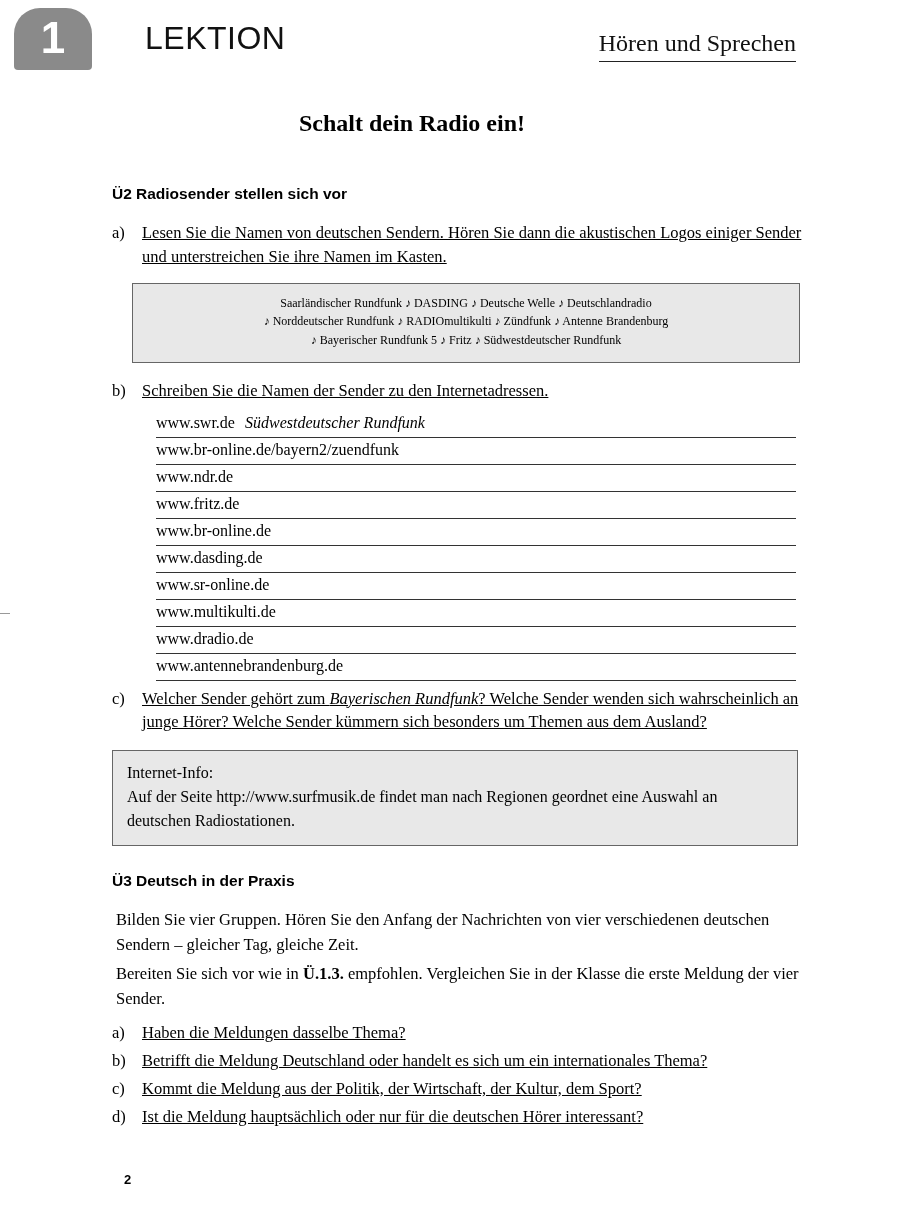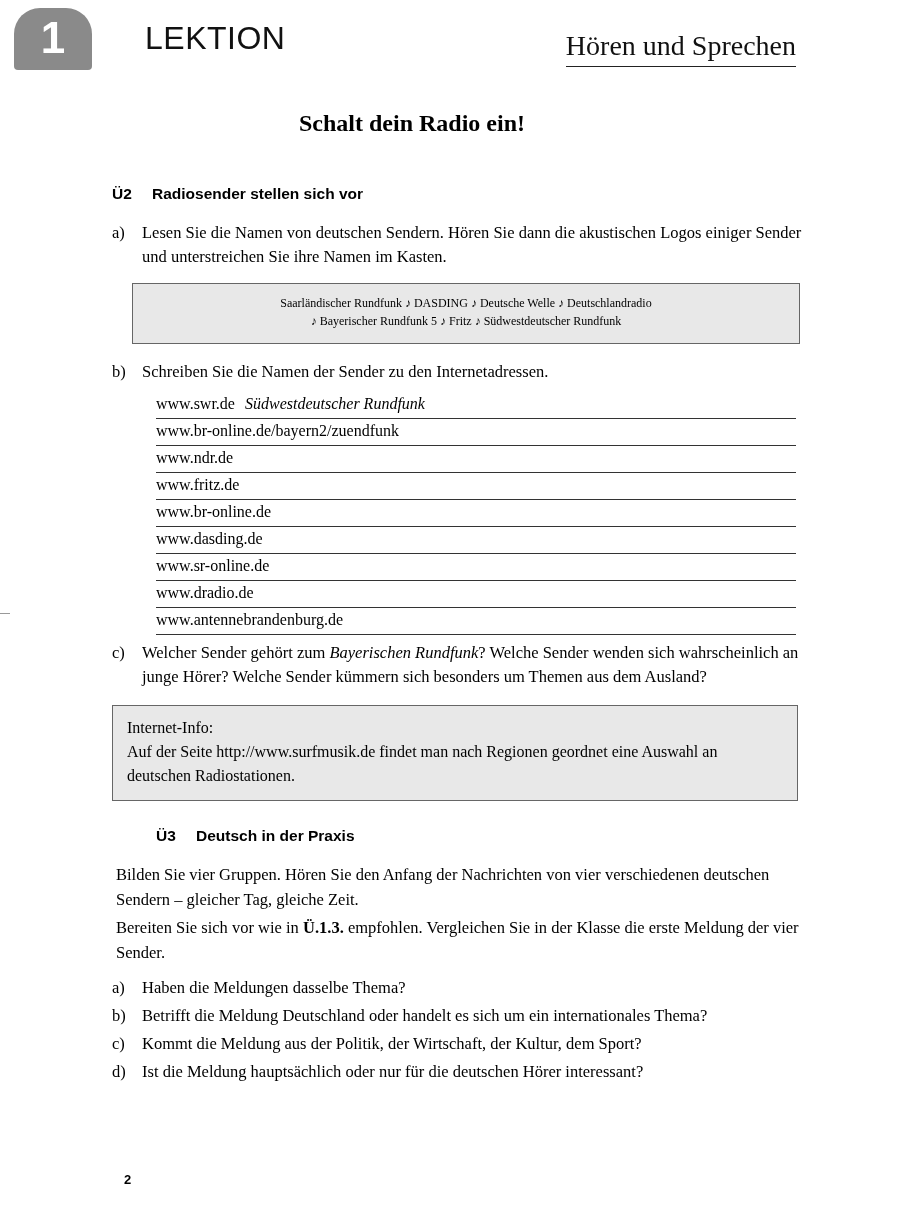"Hören und Sprechen" .header-right { font-size: 28px -> 24px }
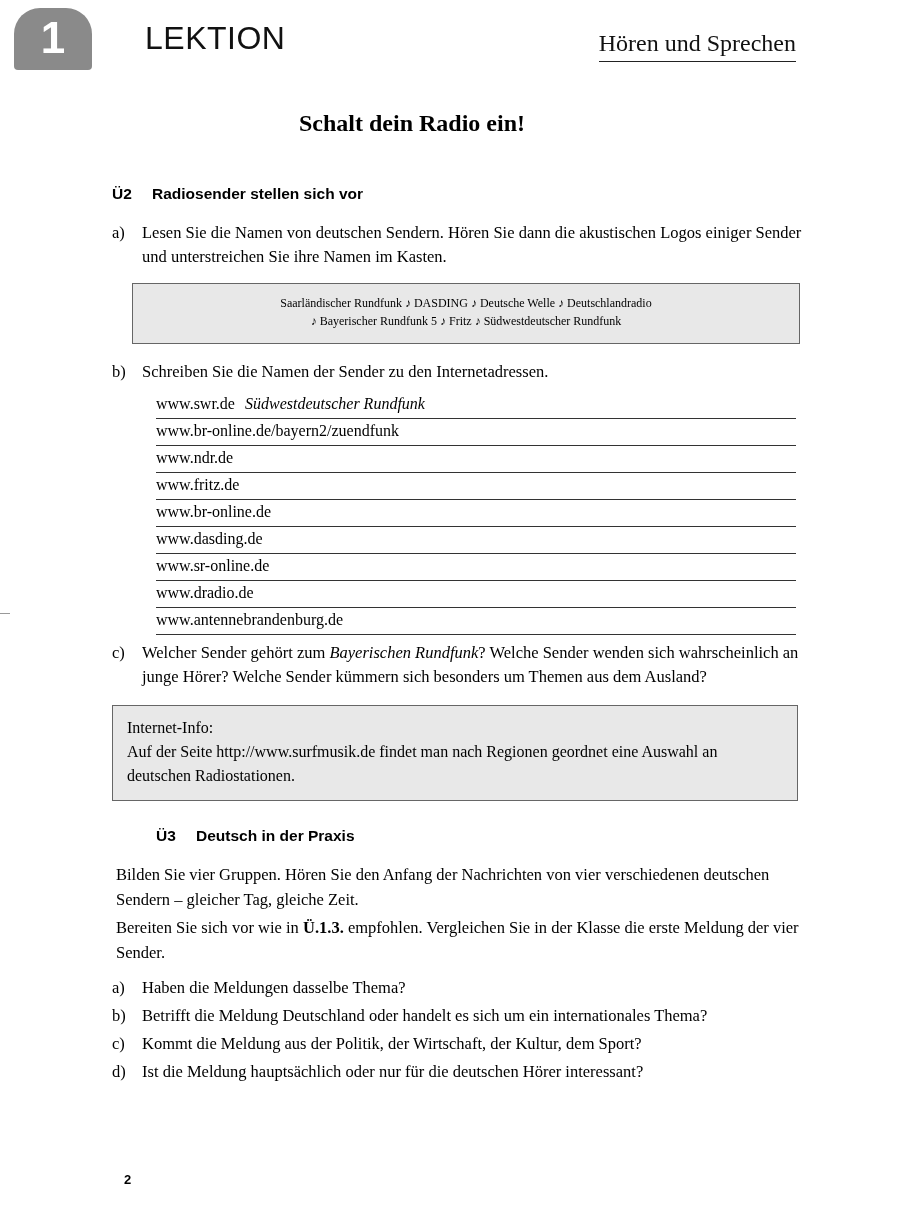"Ü2" .ex-heading { gap: 16px -> 0 }
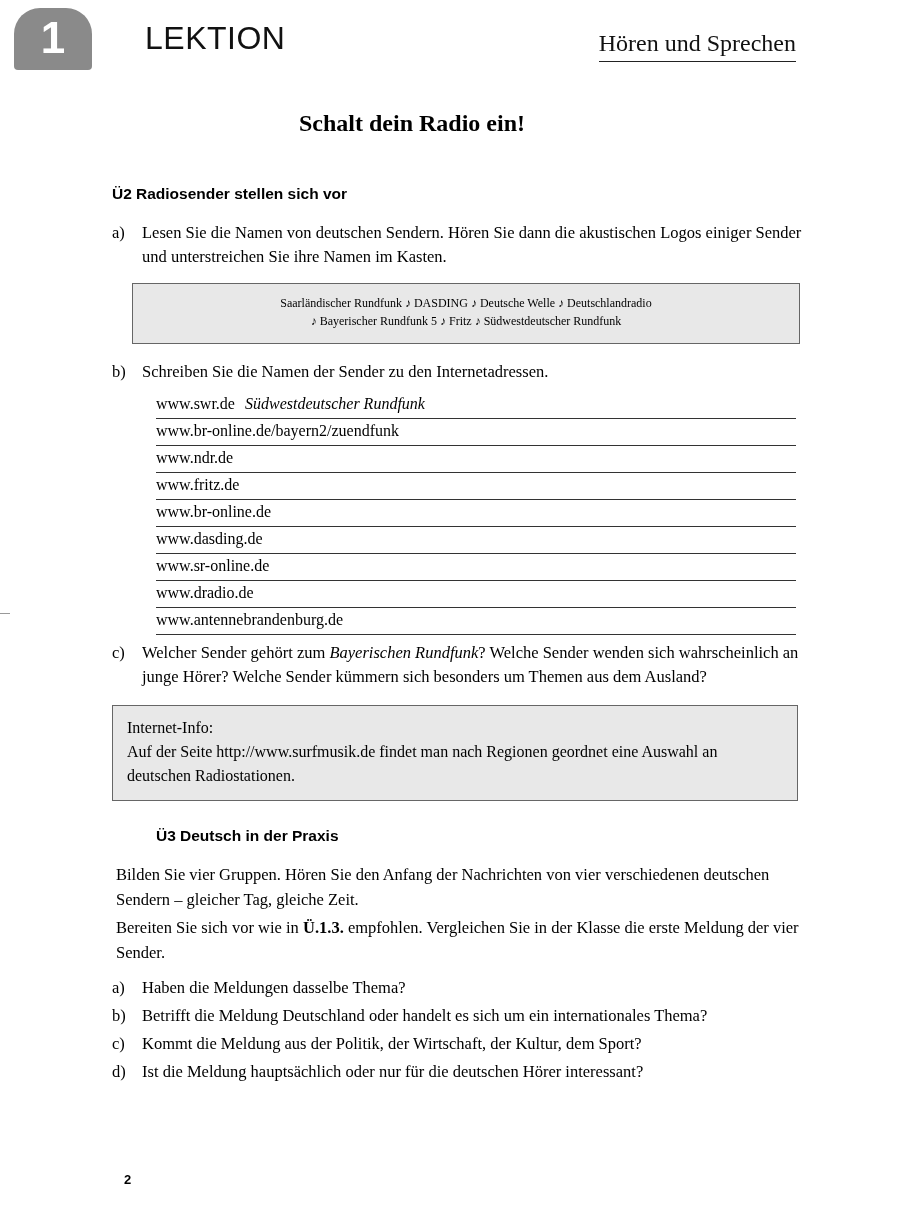"Lesen Sie die Namen von" .item .body { text-decoration: none -> underline }
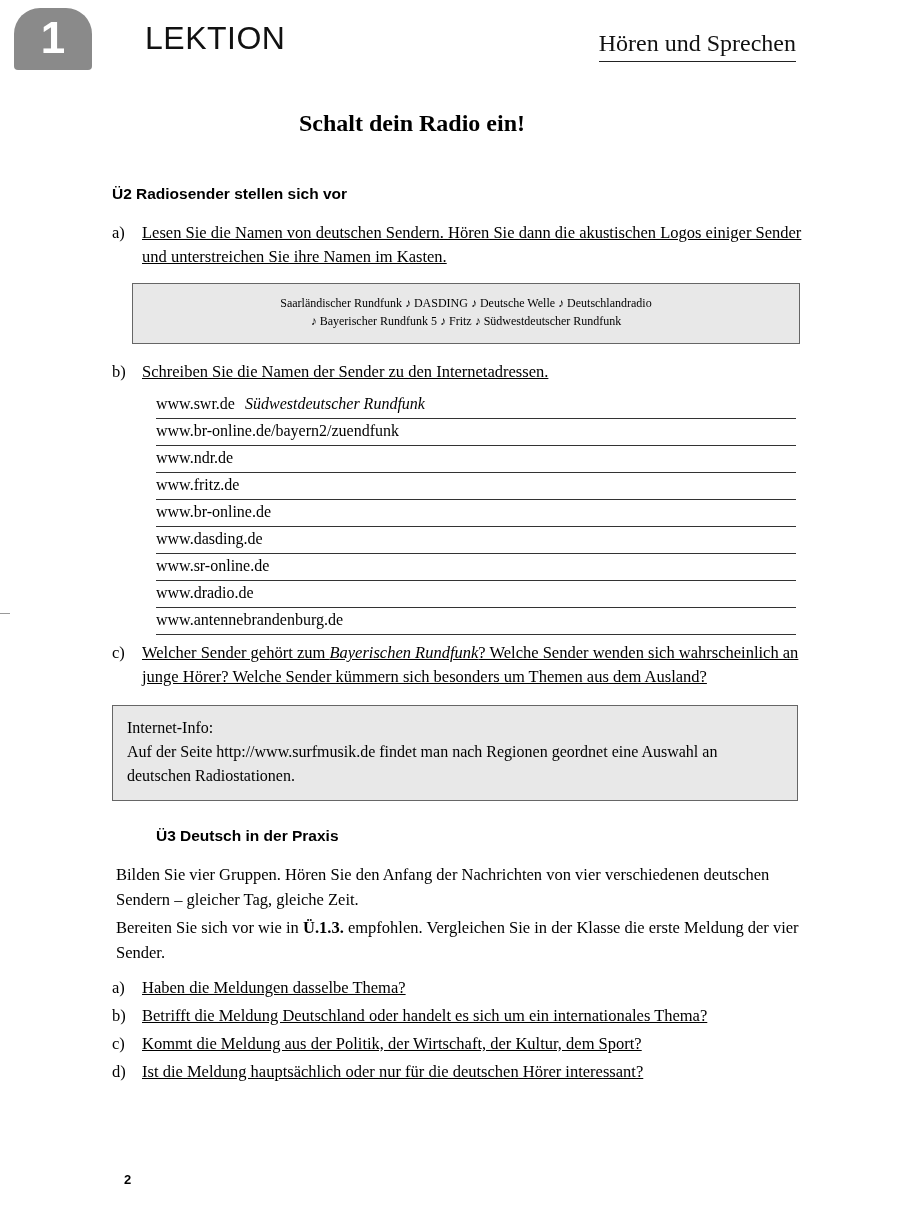"♪ Norddeutscher Rundfunk ♪" div { html: none -> <div>♪ Norddeutscher Rundfunk ♪ RADIOmultikulti ♪ Zündfunk ♪ Antenne Brandenburg</div> }
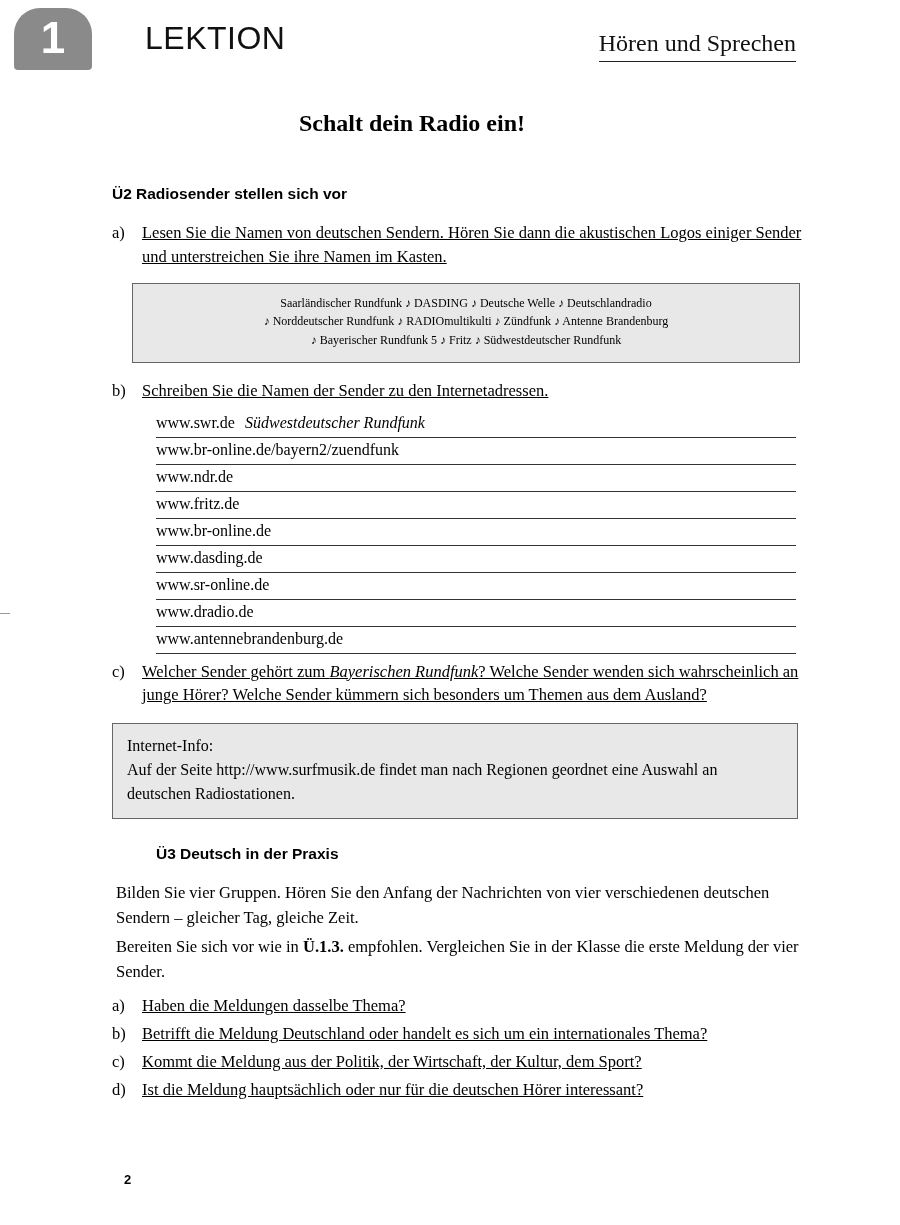"www.multikulti.de" div.url-line { html: none -> <div> <span>www.multikulti.de</span> <span></span> </div> }
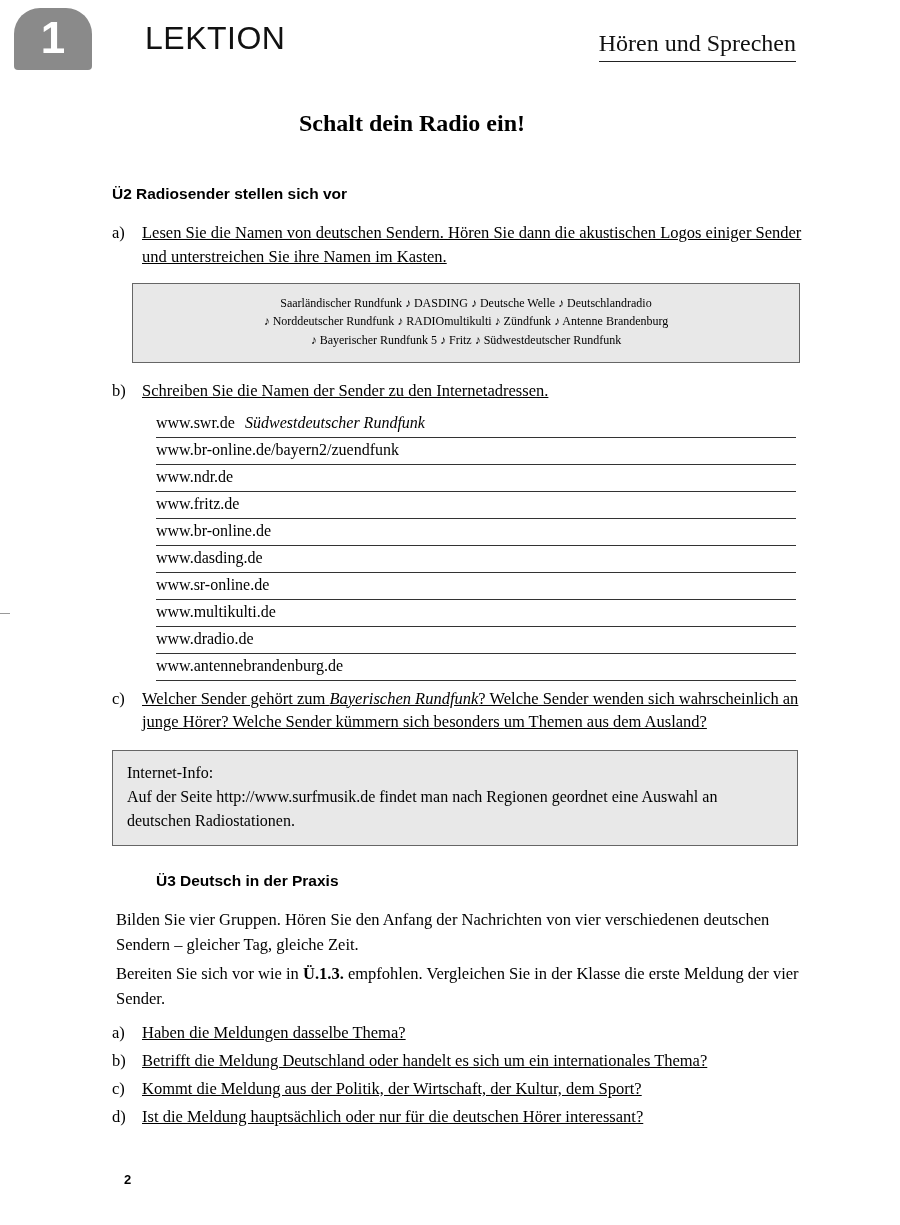"Ü3" div.ex-heading { margin-left: 44px -> none }
